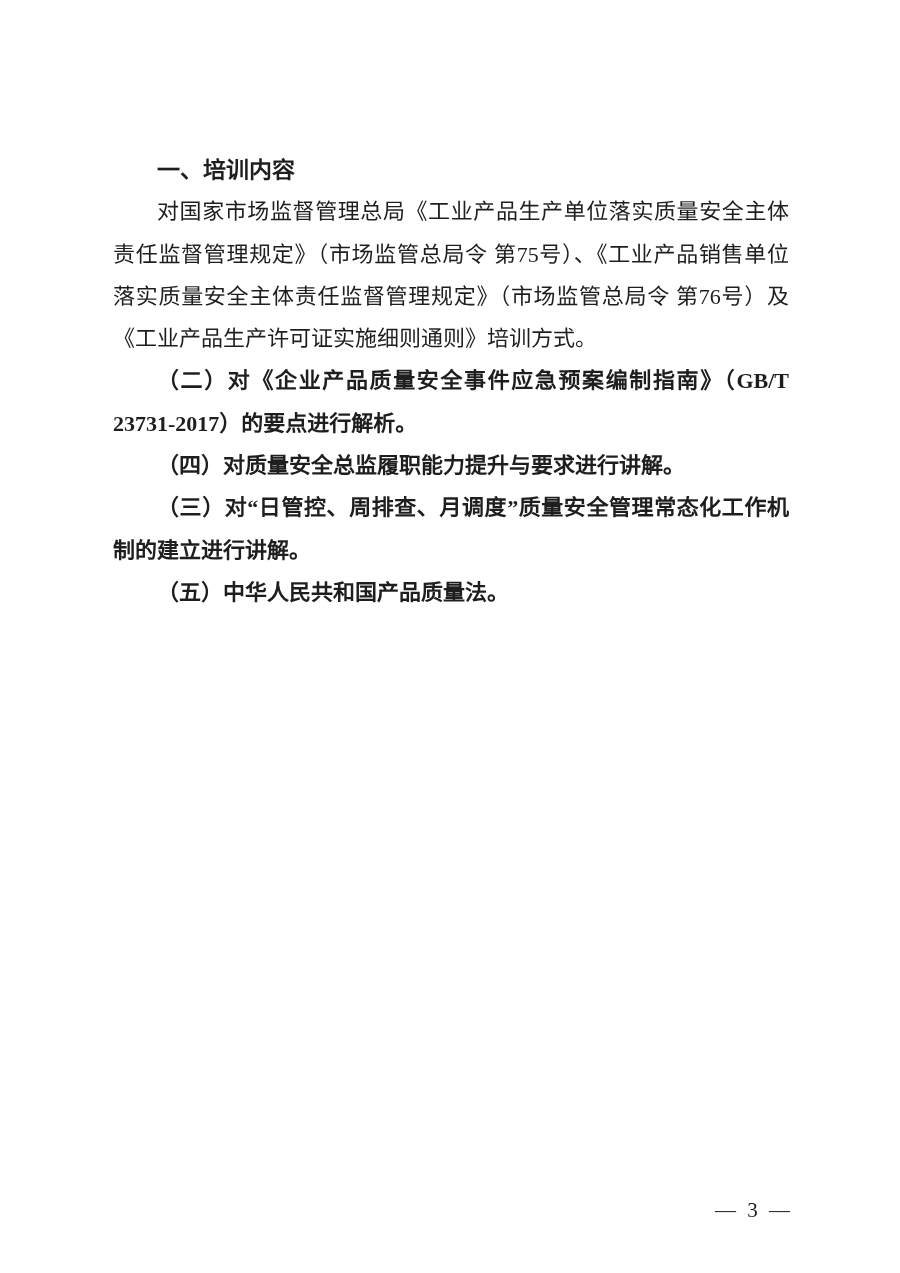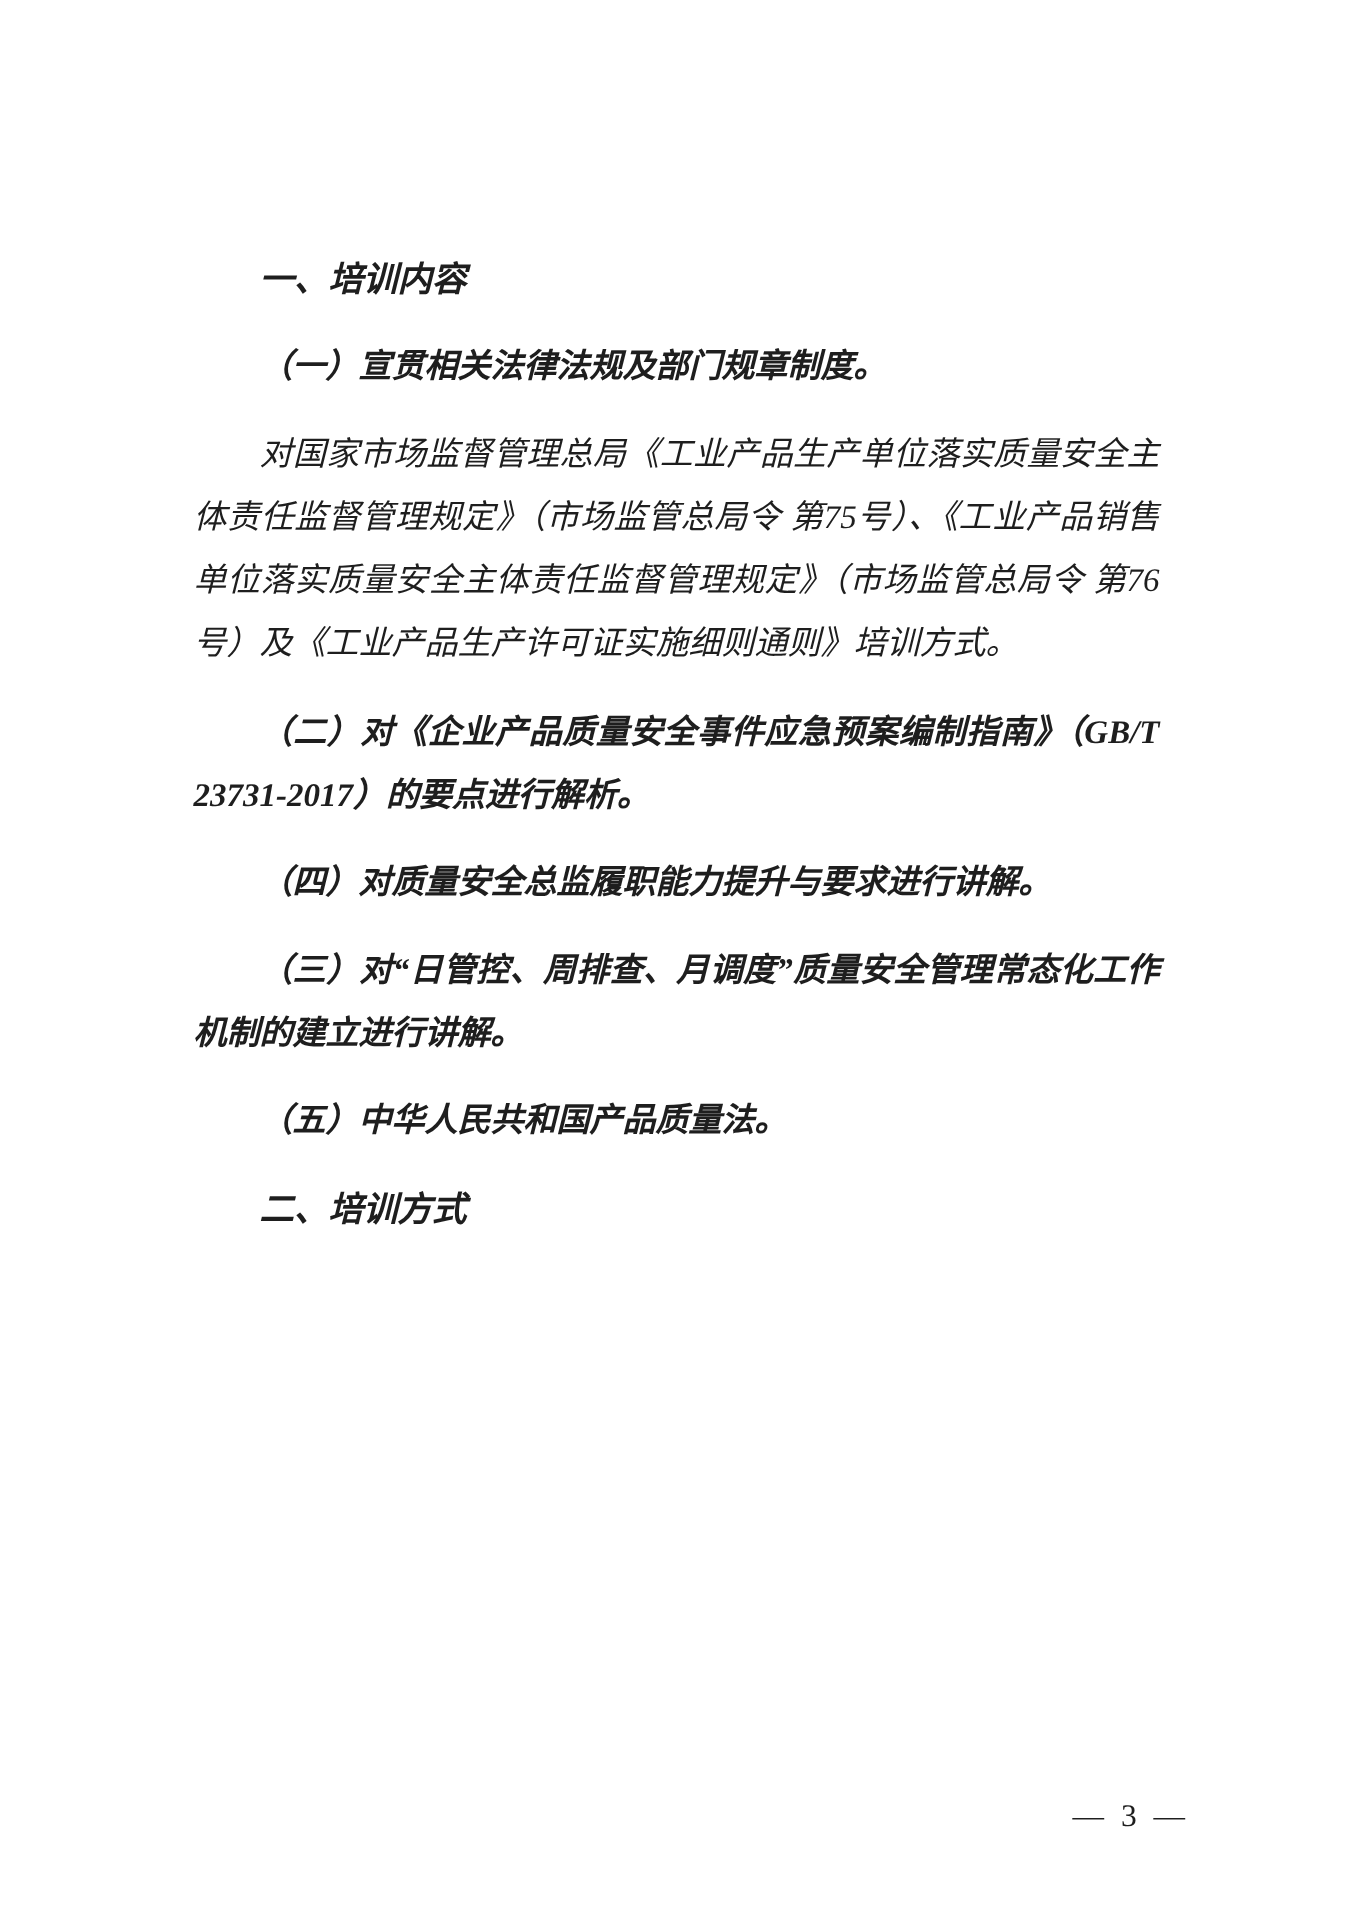"一、培训内容" .doc-content p { font-style: italic -> none; margin: 16px -> 0 }
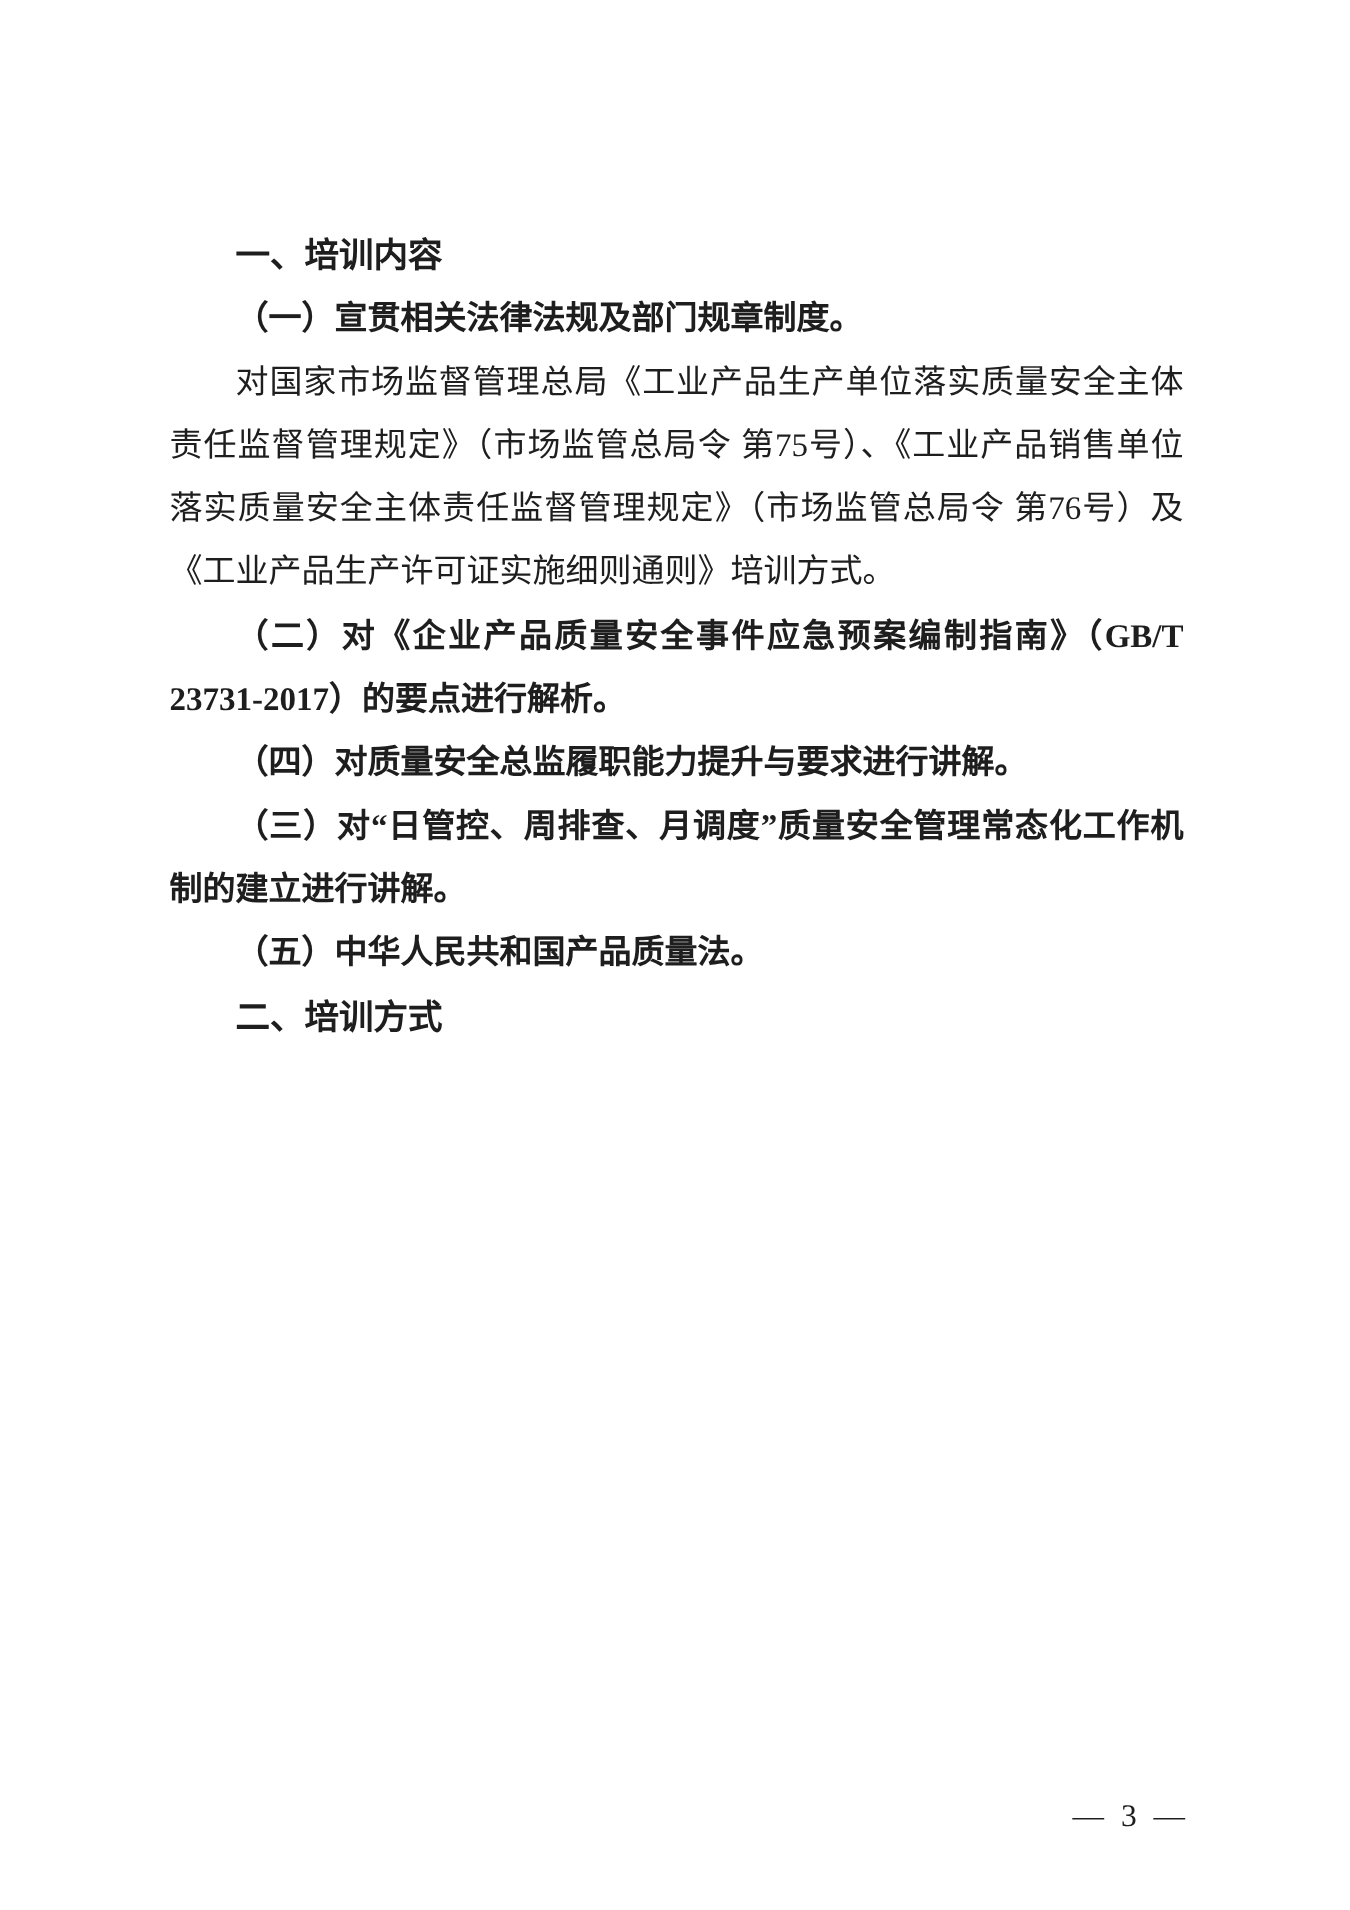"（一）宣贯相关法律法规及部门规章制度。" p.sec-subheading { html: <p>（一）宣贯相关法律法规及部门规章制度。</p> -> none }
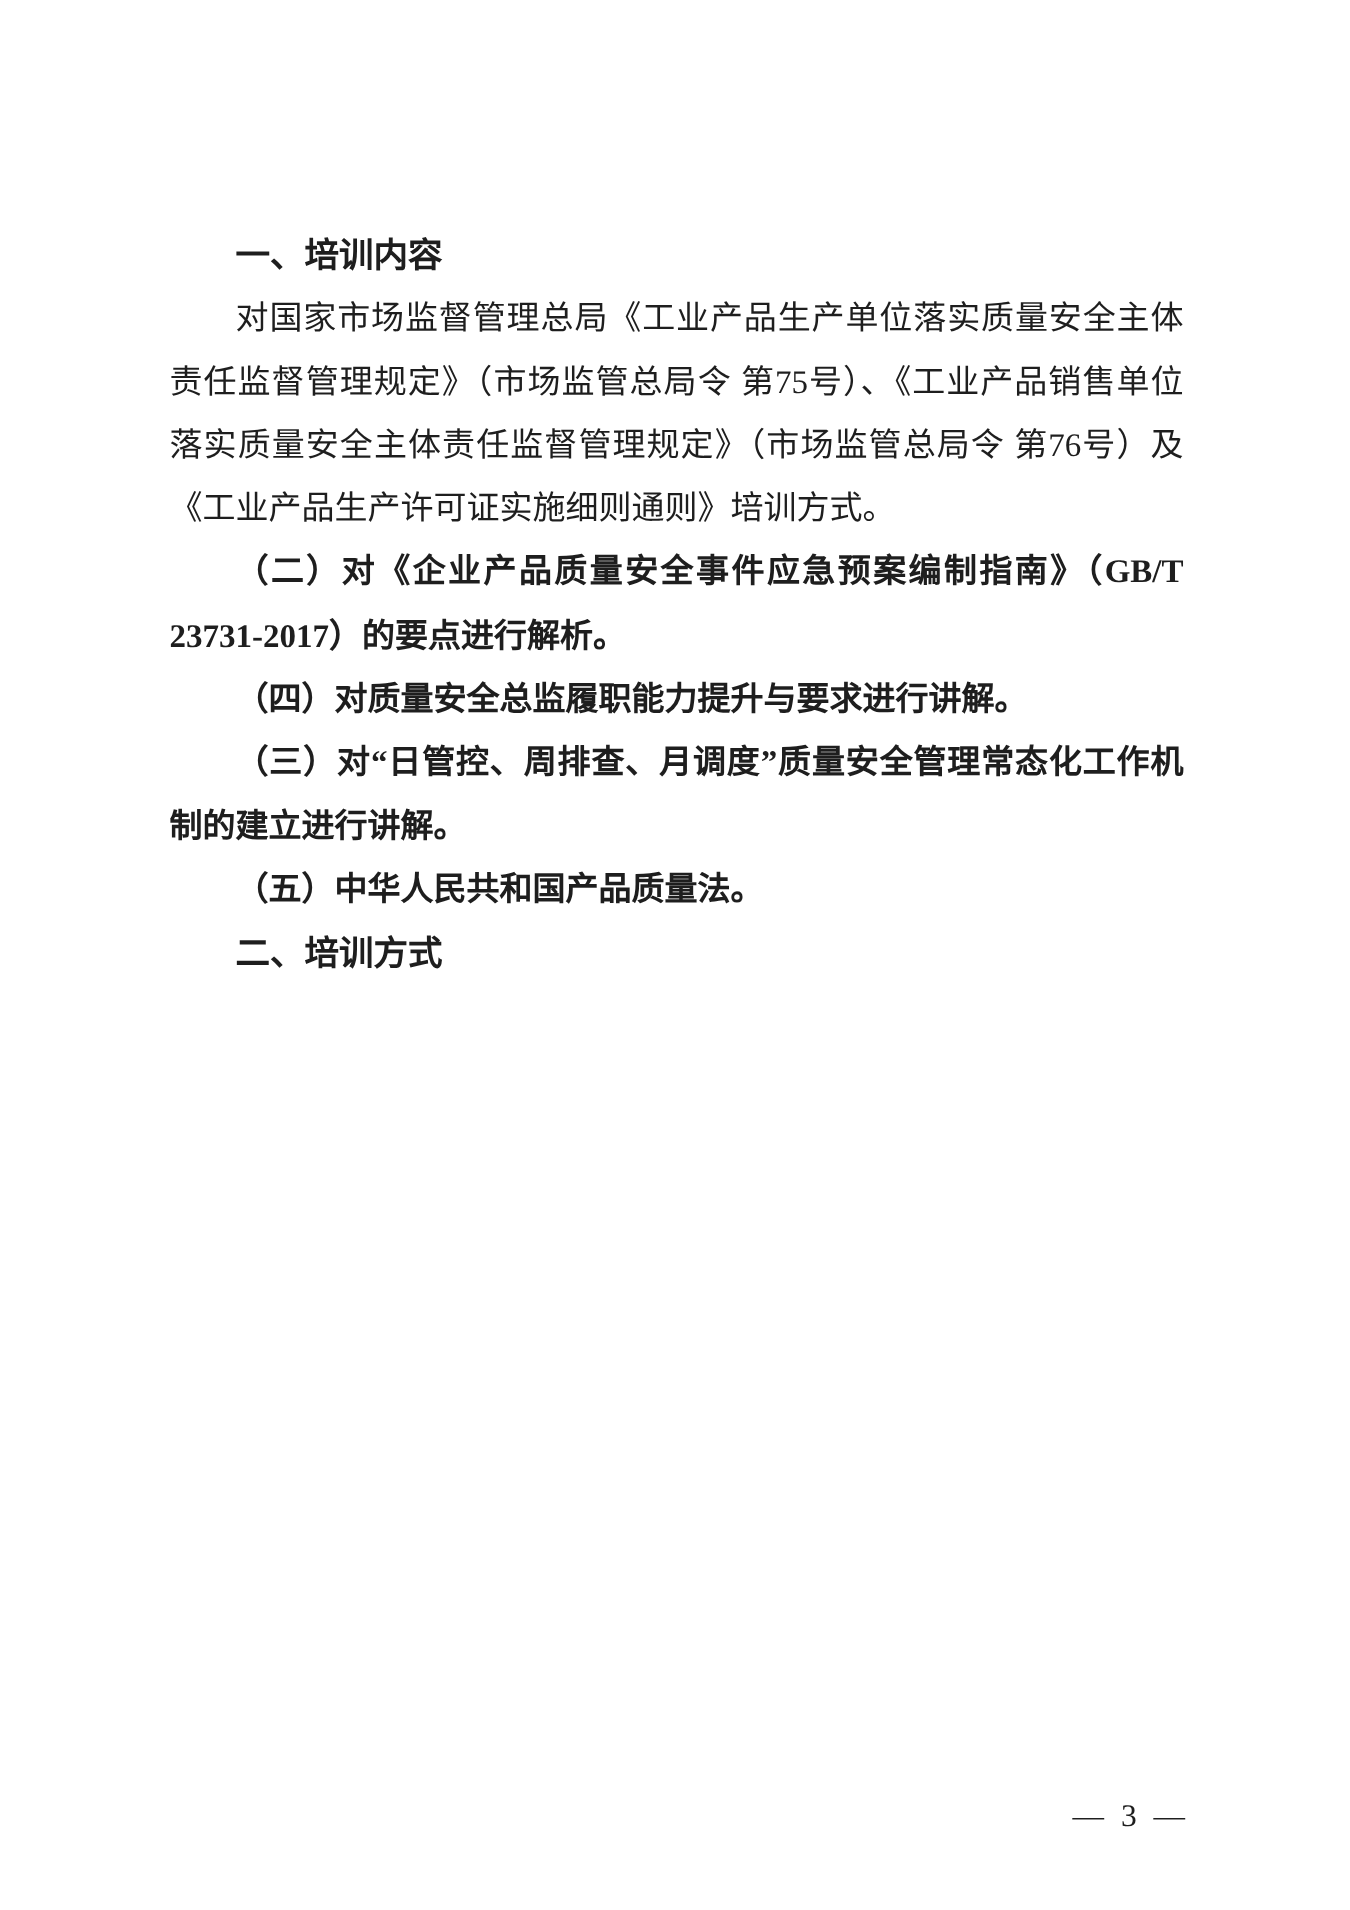"二、培训方式" p.sec-heading { html: <p>二、培训方式</p> -> none }
